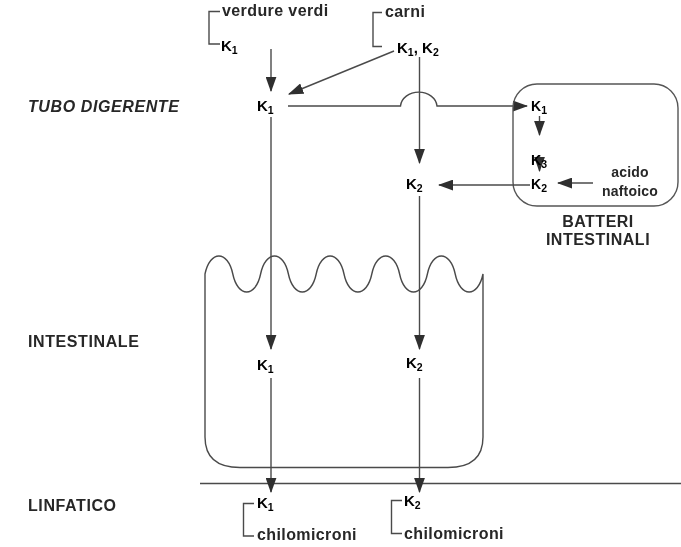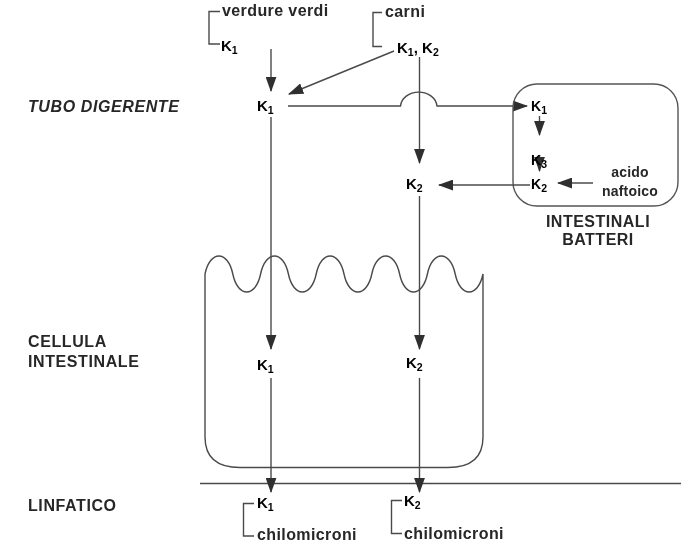"INTESTINALI" span { order: before "BATTERI" -> after "BATTERI" }
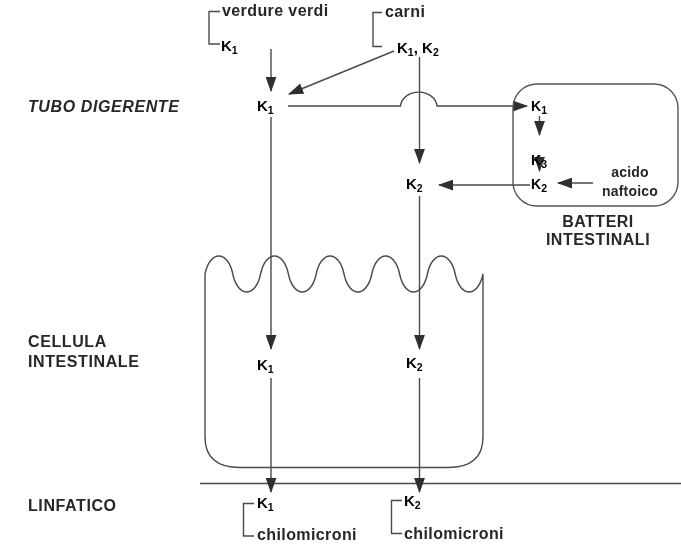"CELLULA" span { html: <span>CELLULA</span> -> none }
